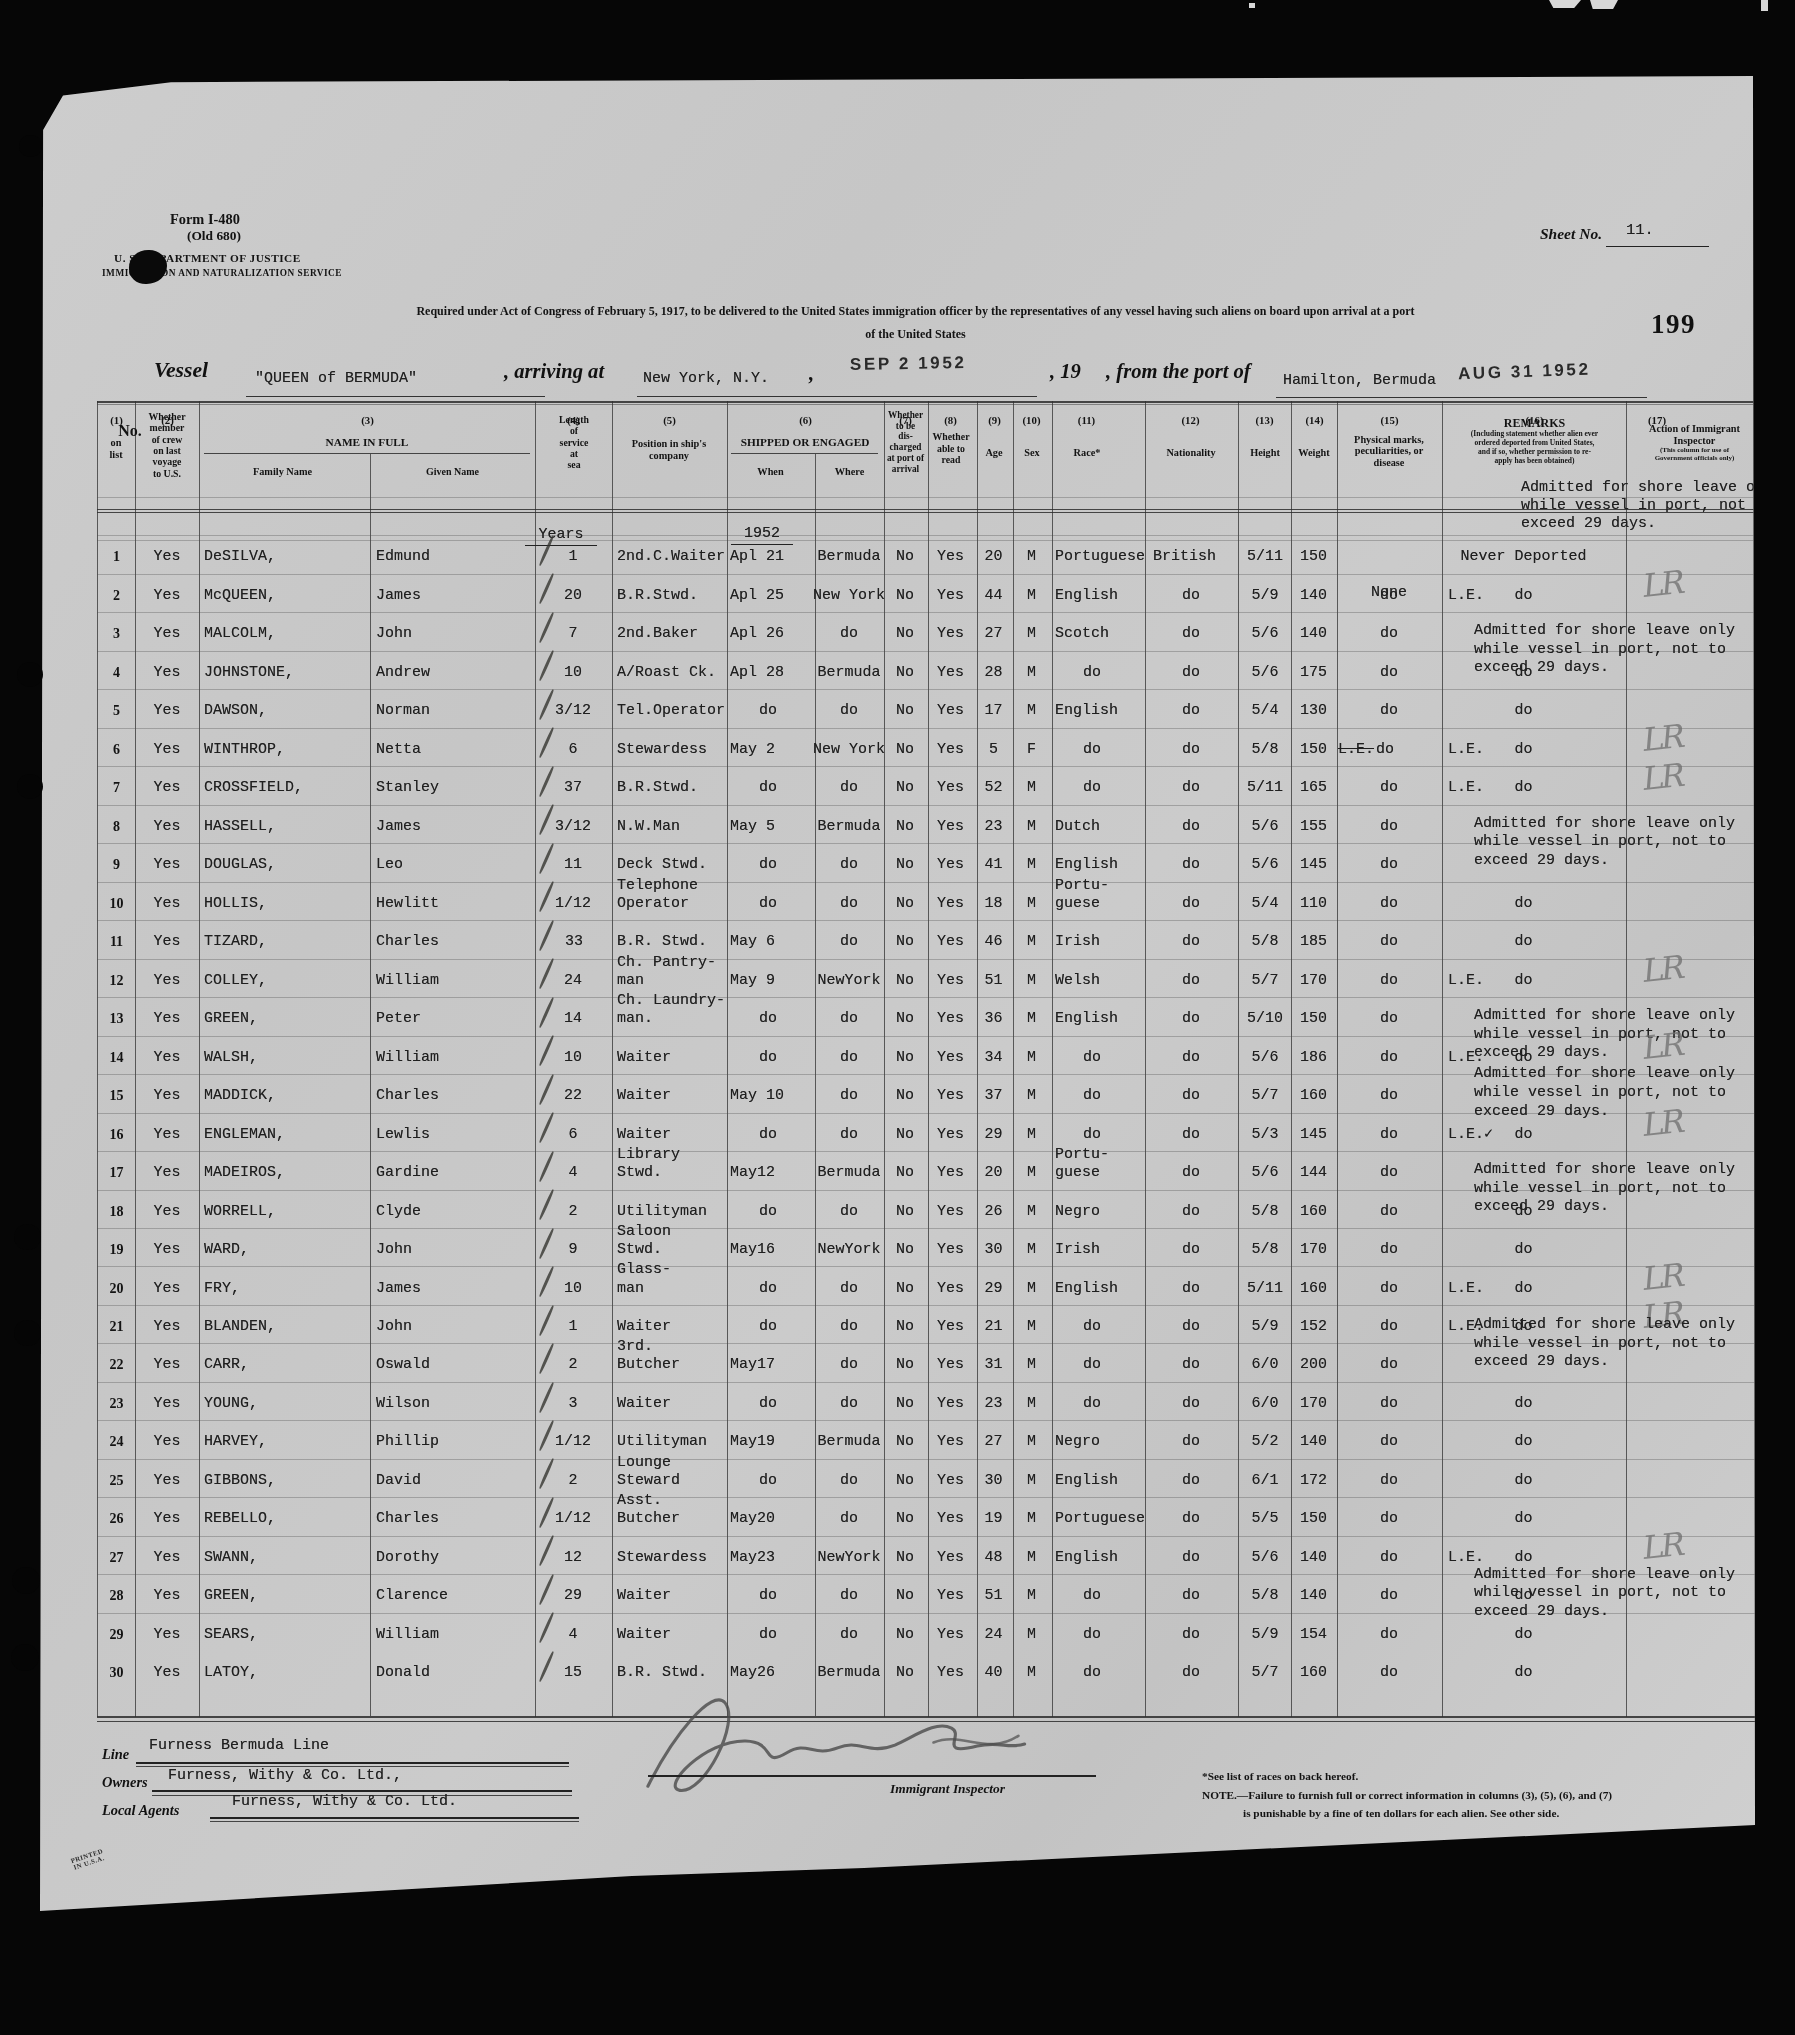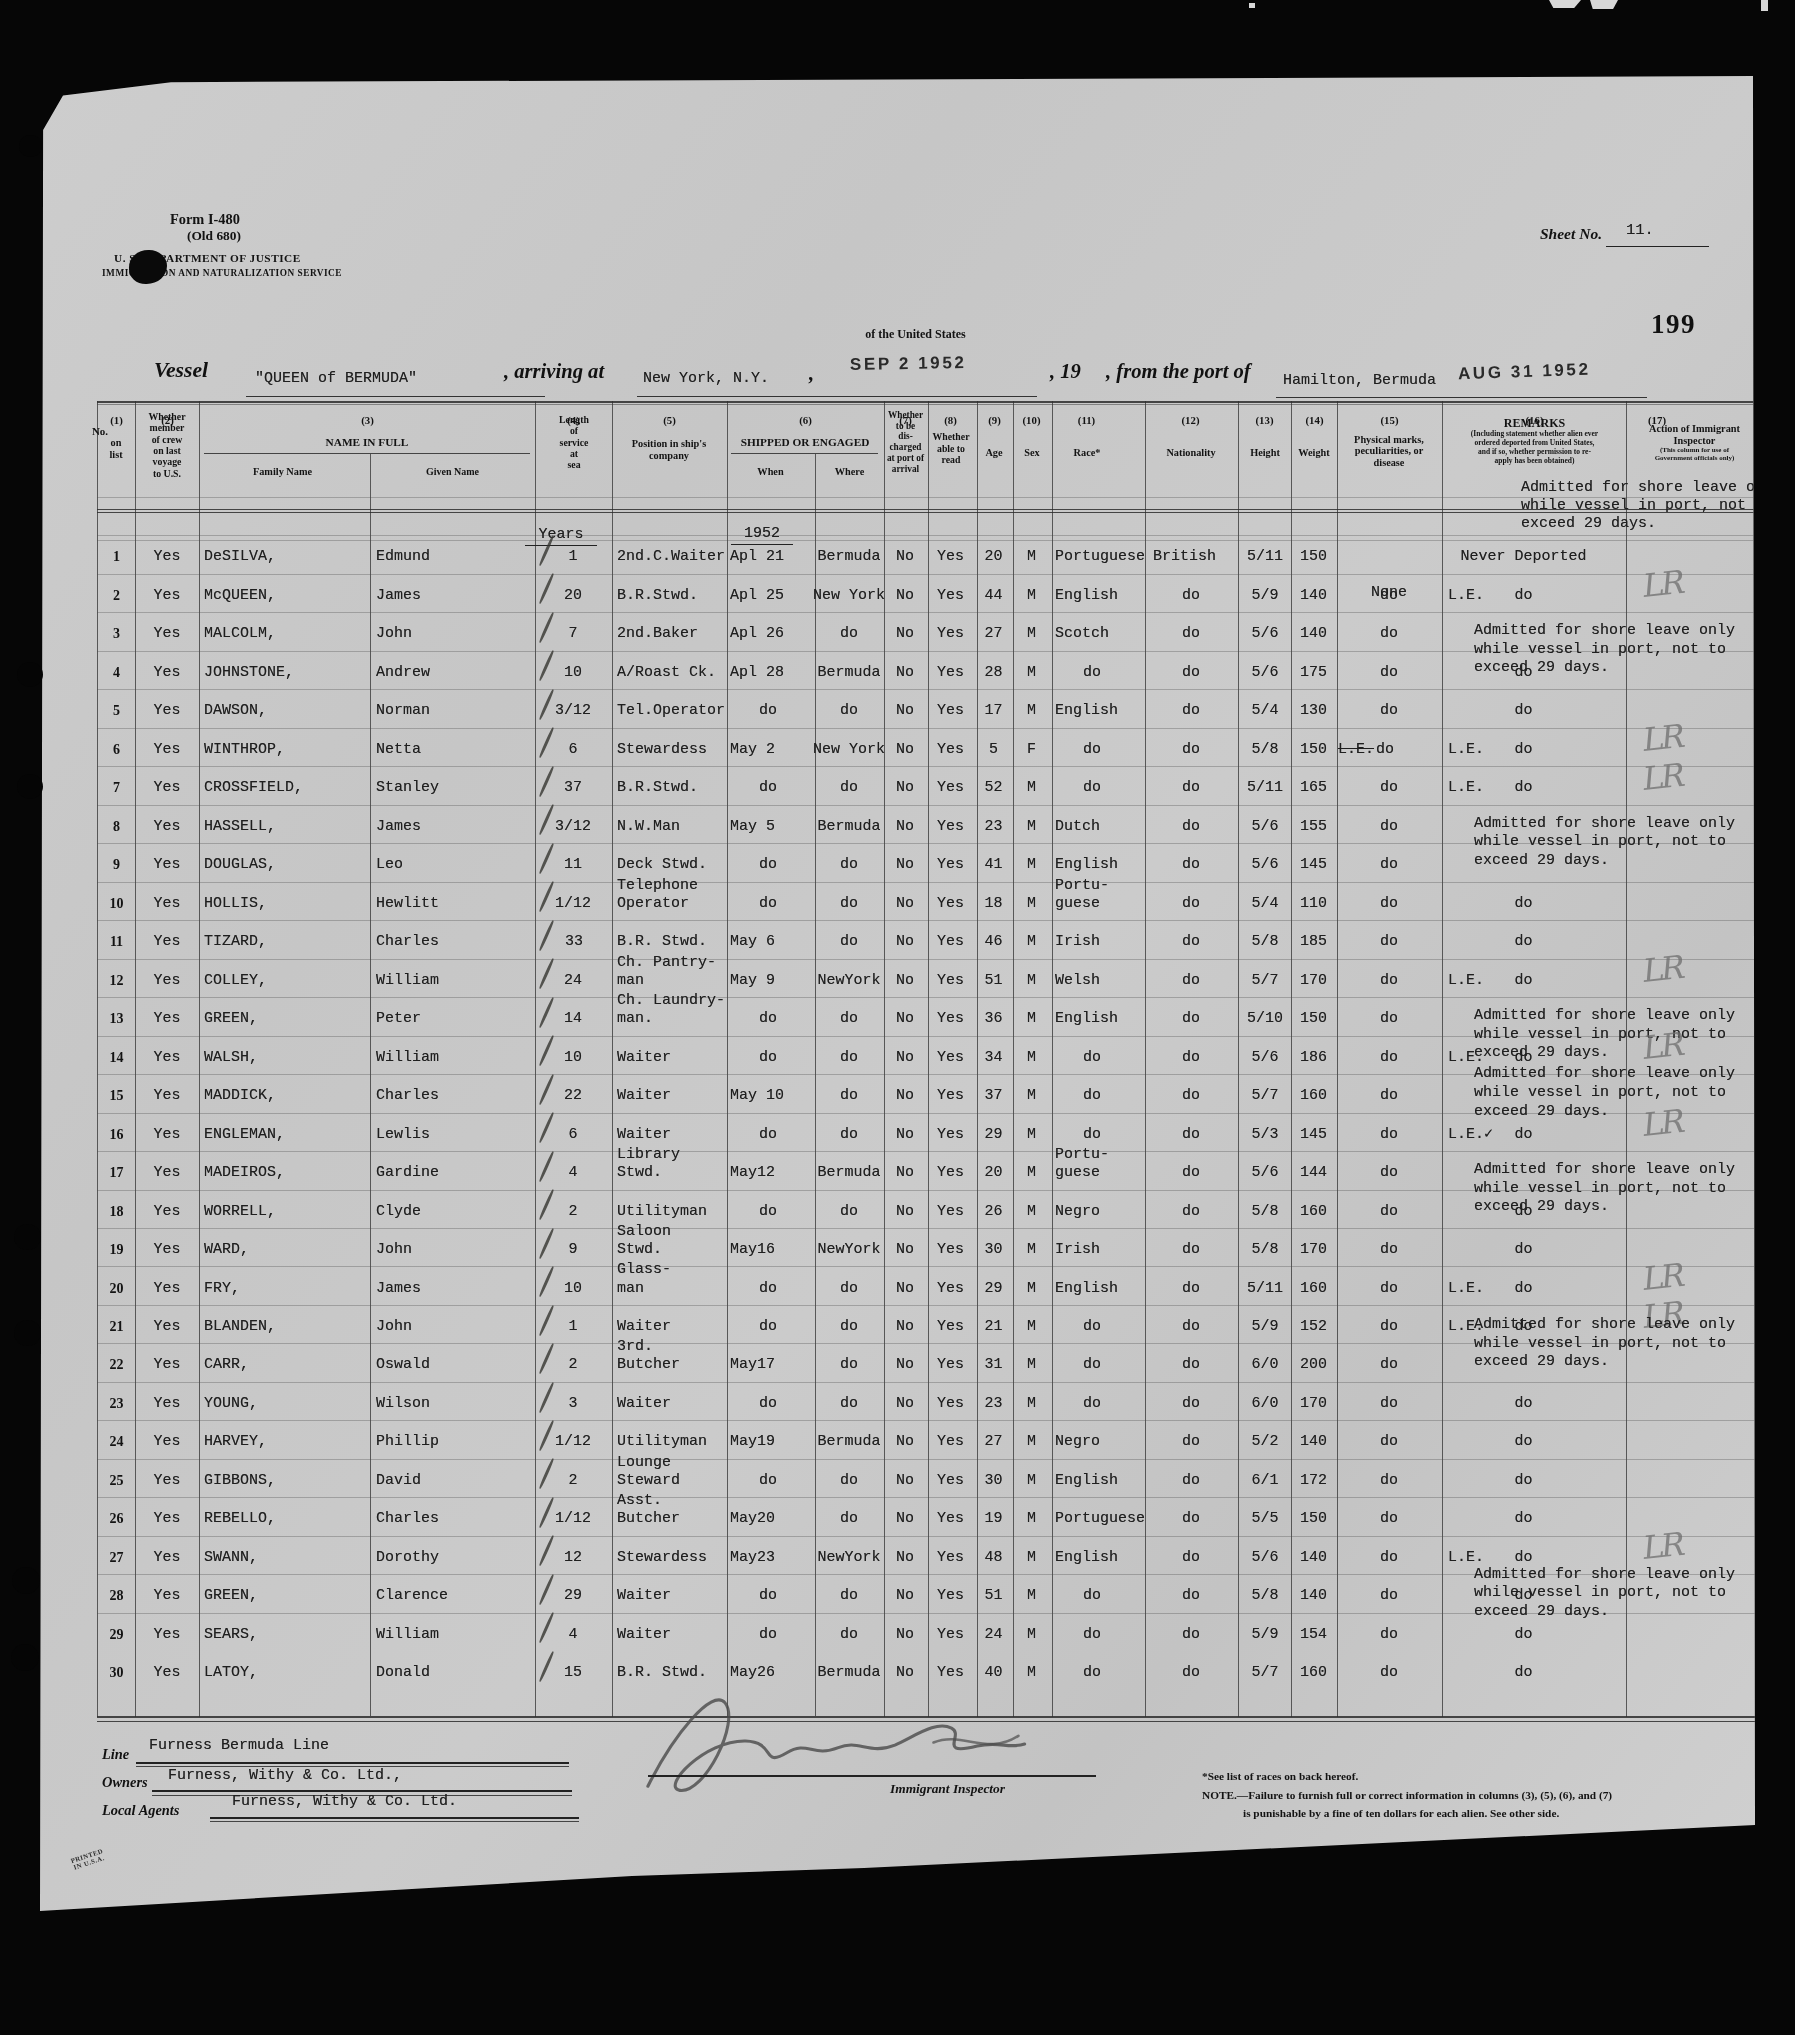"Required under Act of Congress" div.serif { html: none -> <div>Required under Act of Congress of February 5, 1917, to be delivered to the United States immigration officer by the representatives of any vessel having such aliens on board upon arrival at a port</div> }
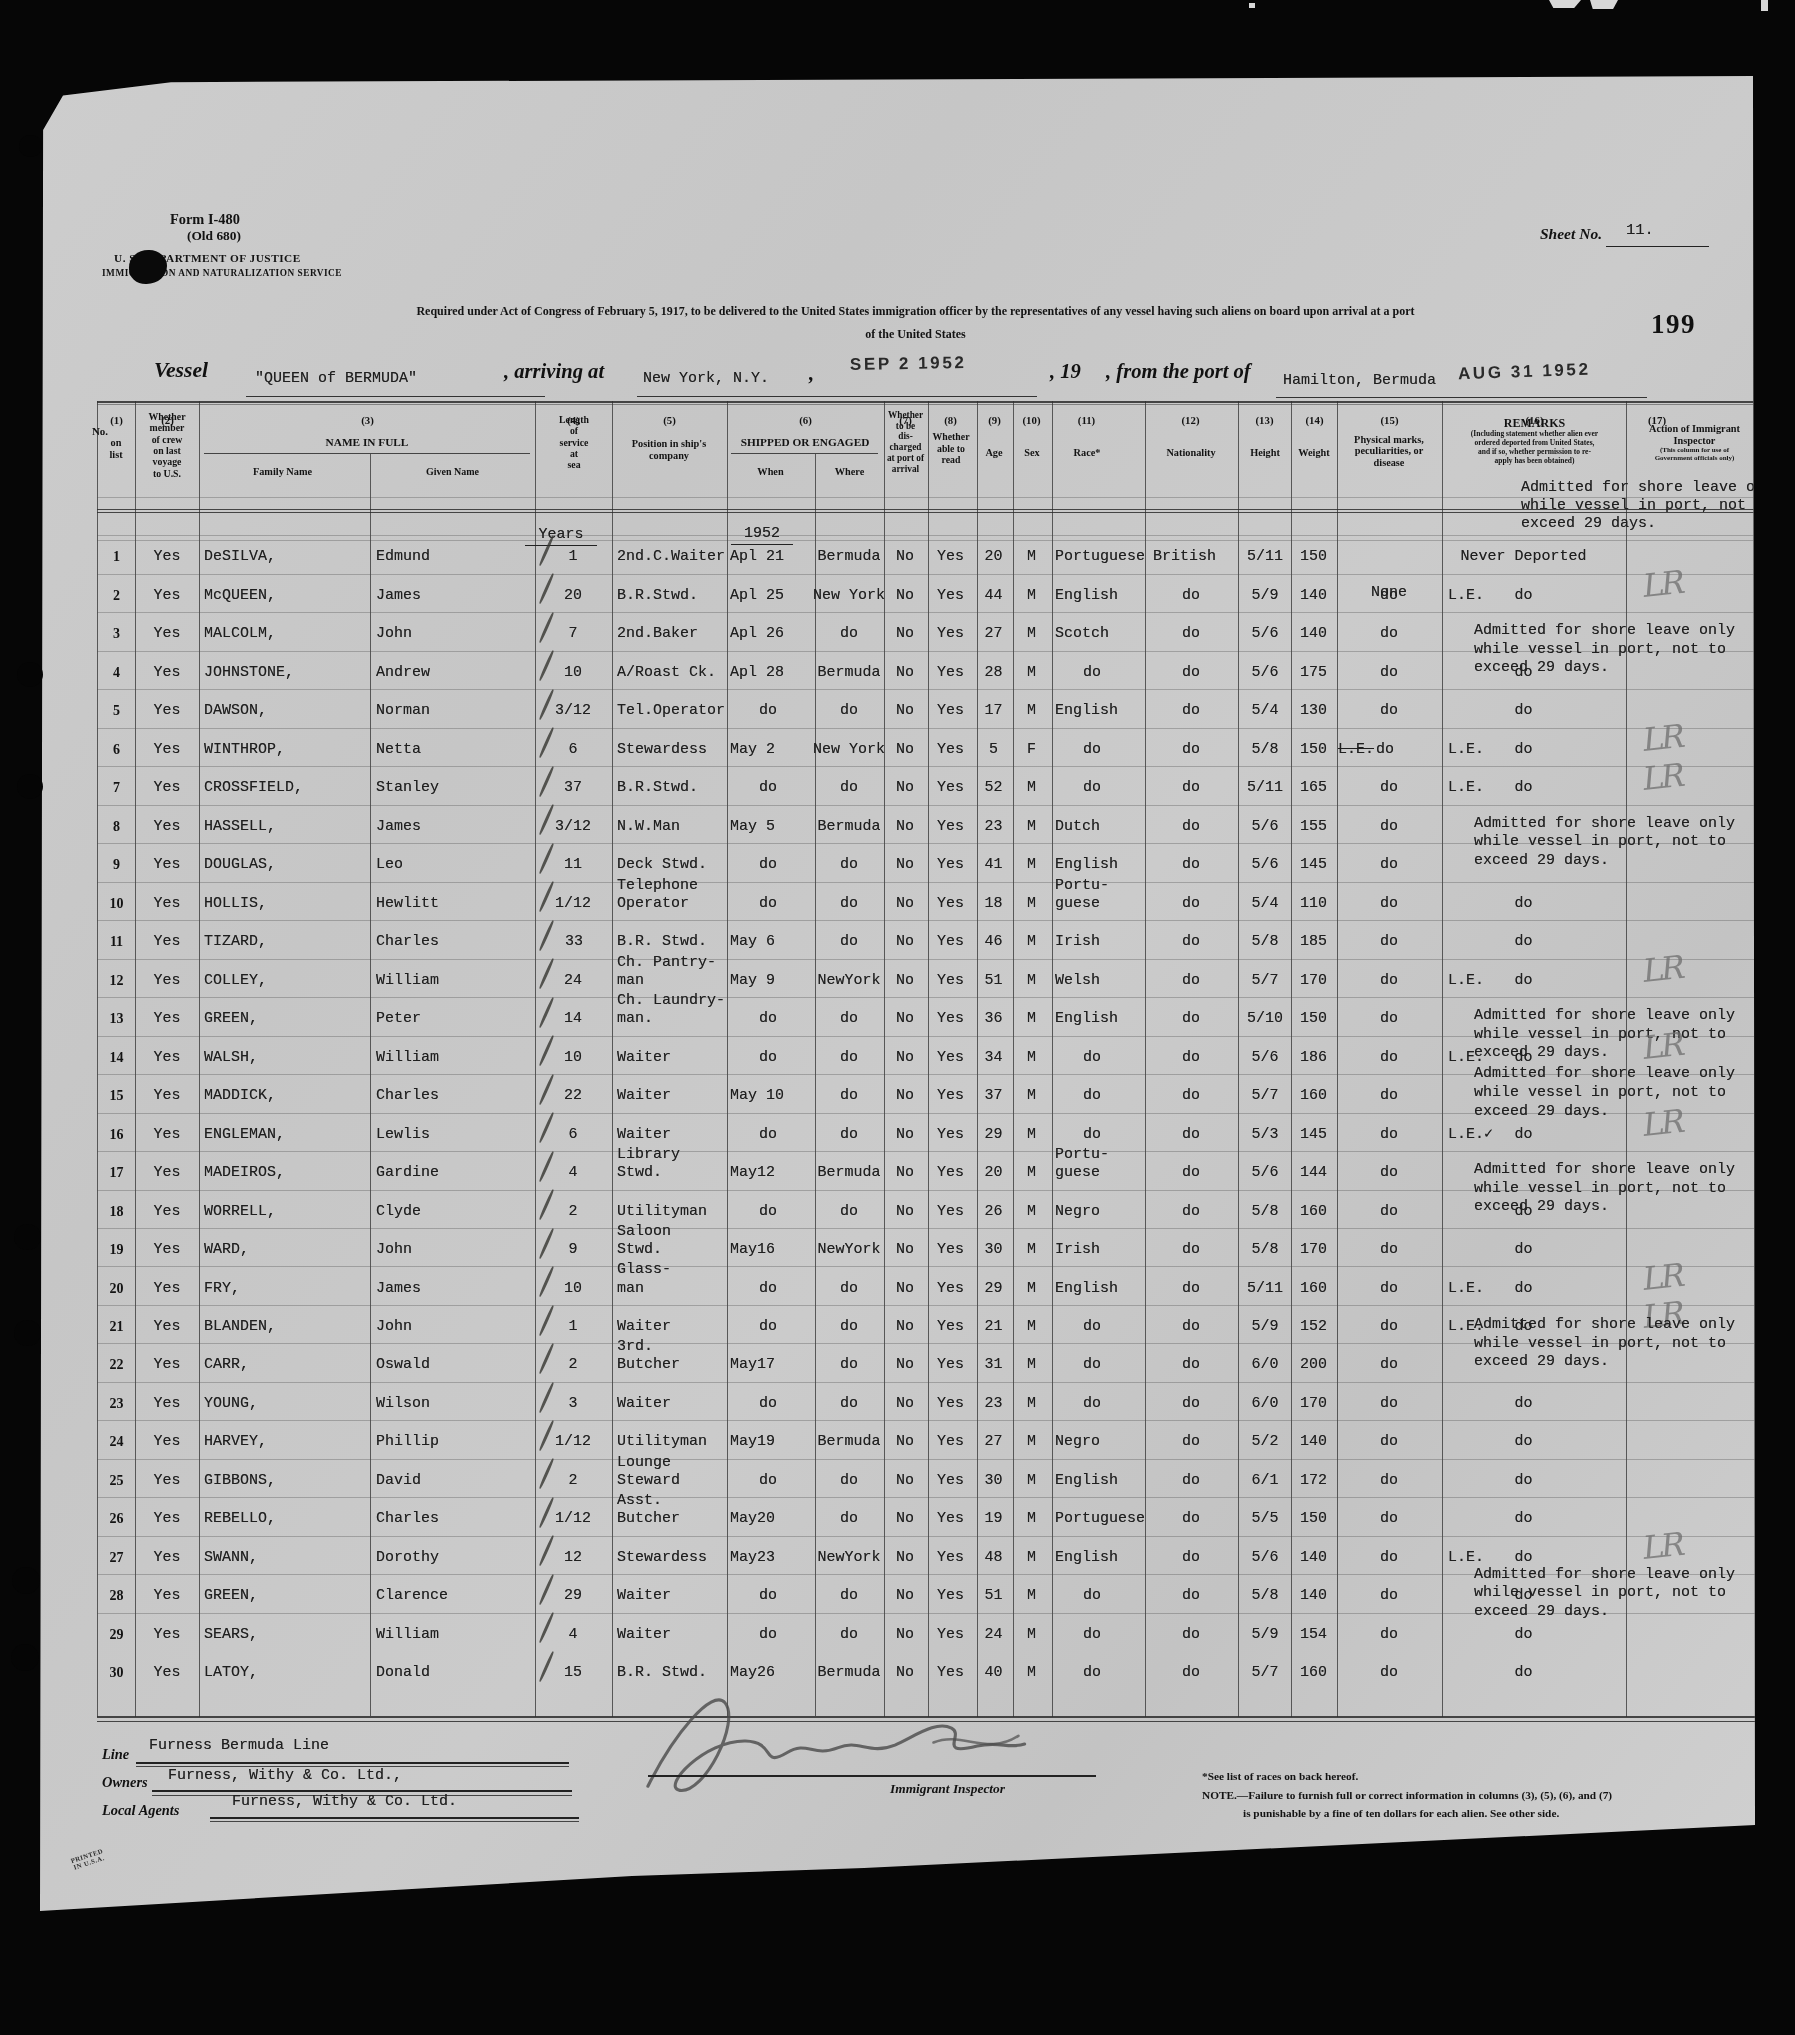"No." div.cell { font-size: 11px -> 16px; left: 29px -> 59px }
